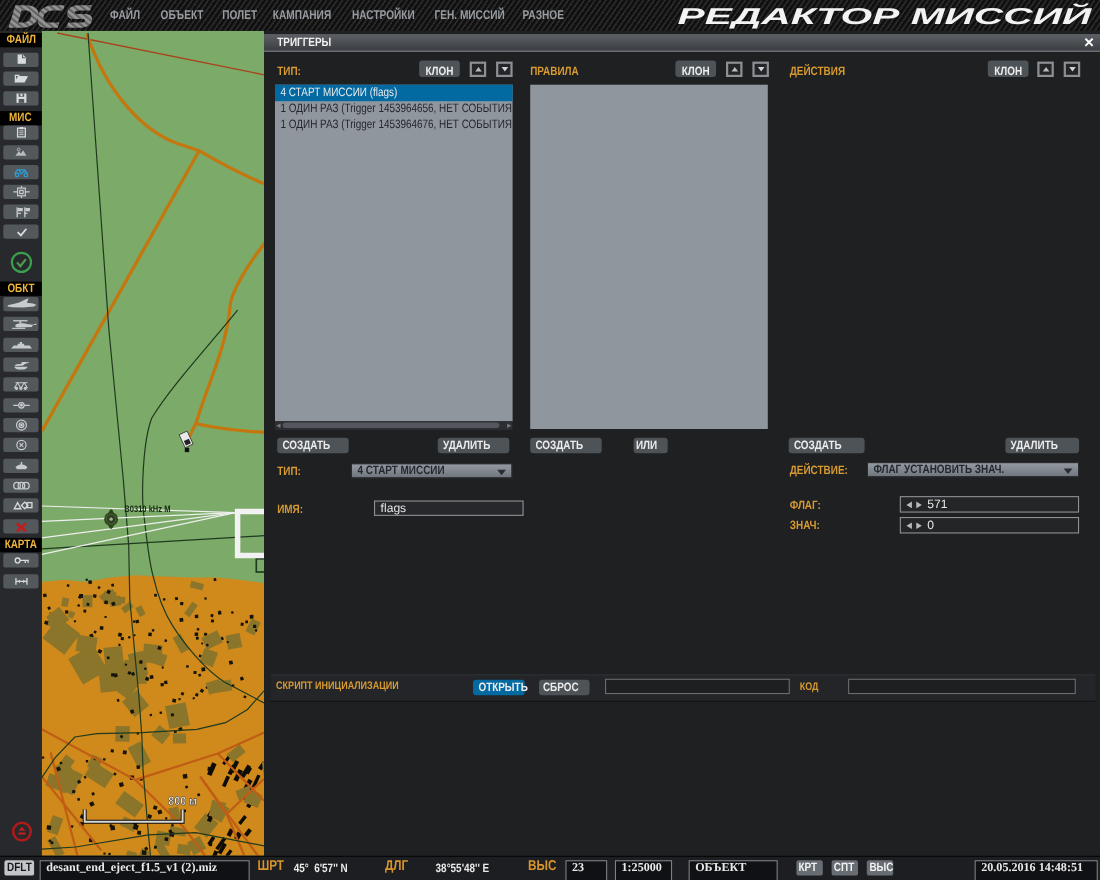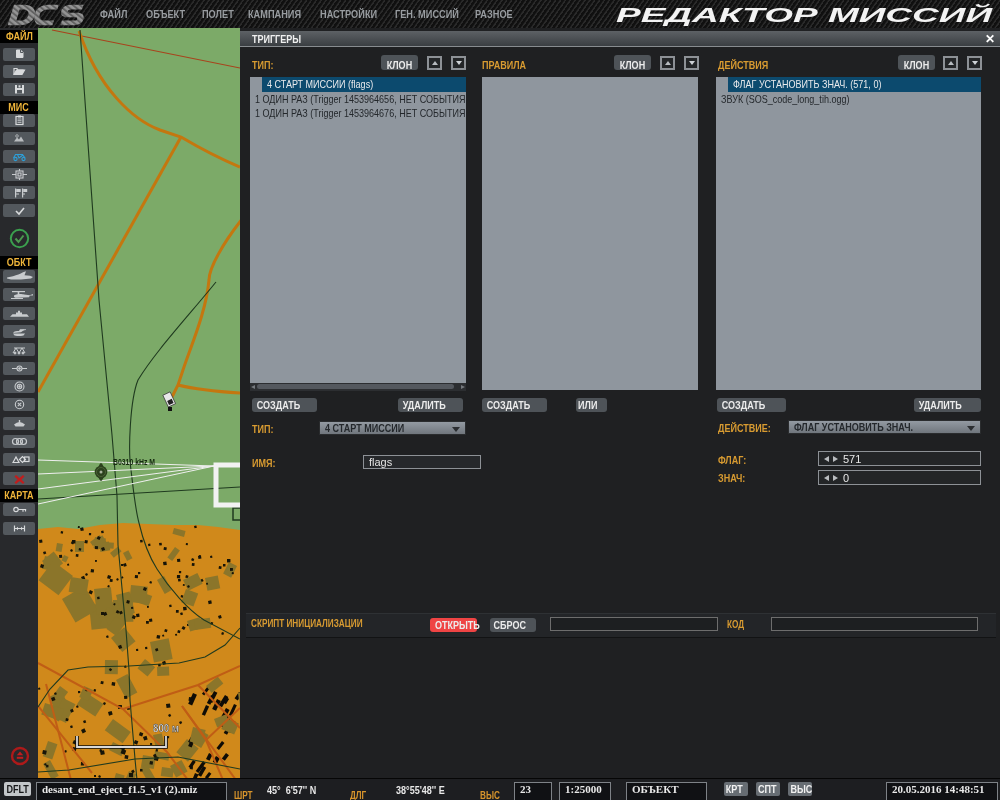"4 СТАРТ МИССИИ (flags)" .lsel { background: #0c4a6e -> #0369a1; margin-left: 12px -> none }
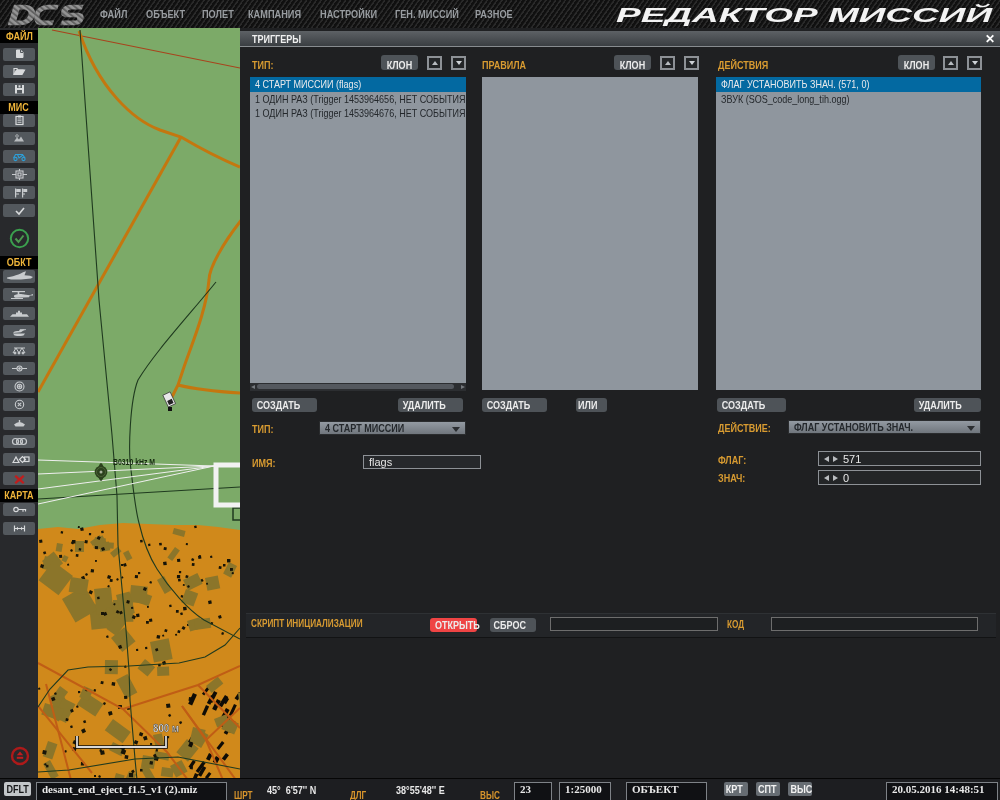"ФЛАГ УСТАНОВИТЬ ЗНАЧ. (571, 0)" div.list { html: <div> <div><span>ФЛАГ УСТАНОВИТЬ ЗНАЧ. (571, 0)</span></div> <div><span>ЗВУК (SOS_code_long_tih.ogg)</span></div> </div> -> none }
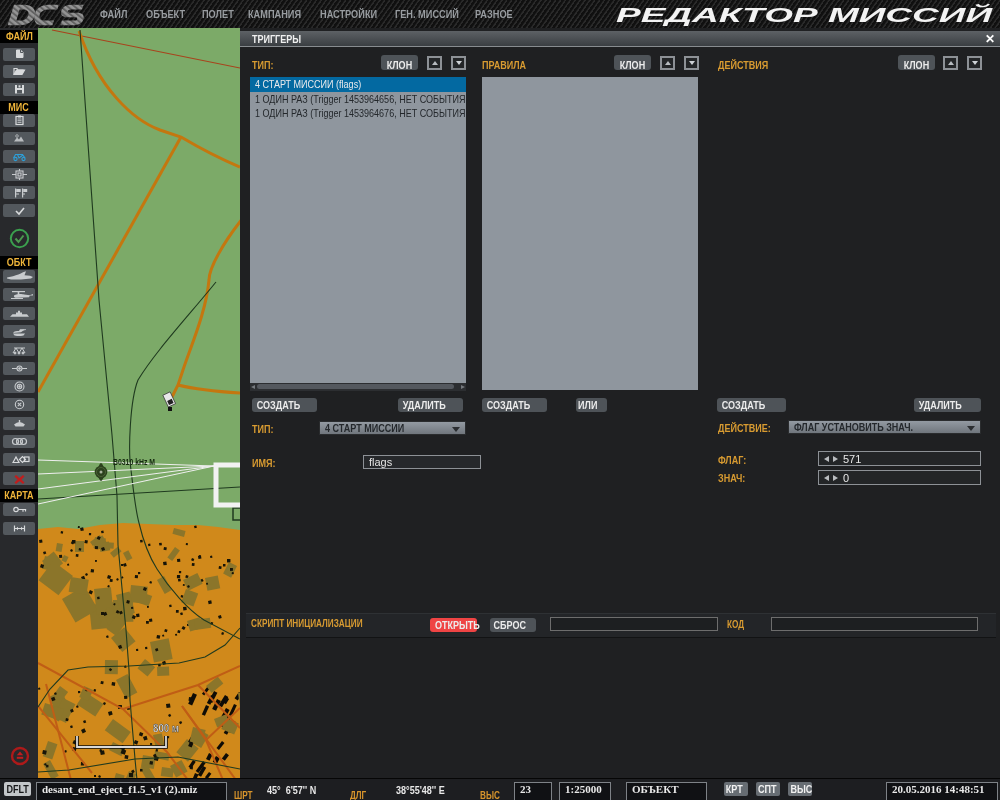"flags" div.input { left: 123px -> 100px; width: 118px -> 136px }
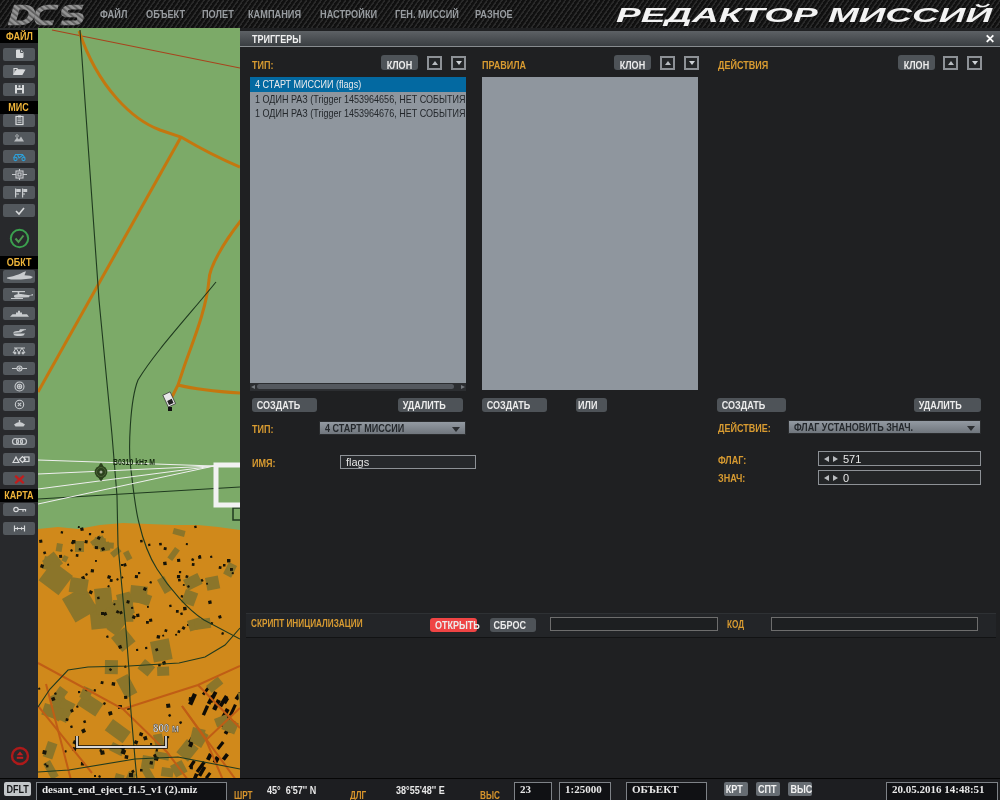"ОТКРЫТЬ" div.btn { background: #ef4444 -> #0369a1 }
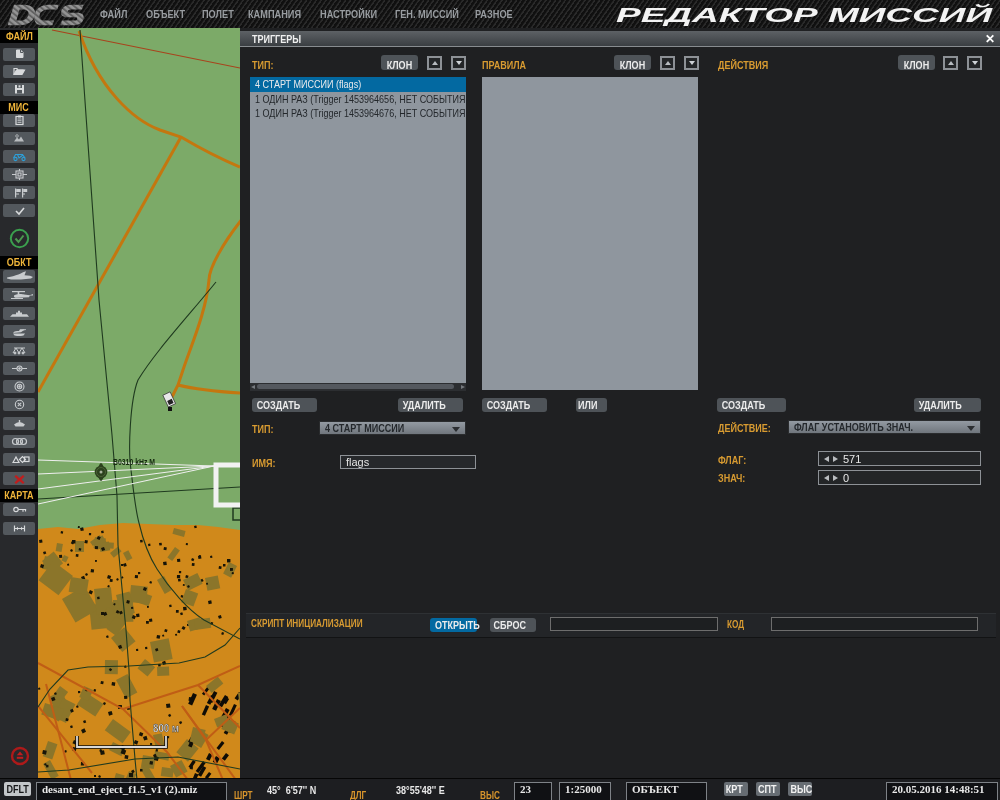"ШРТ" .slab { font-size: 10px -> 13px; top: 11px -> 0 }
